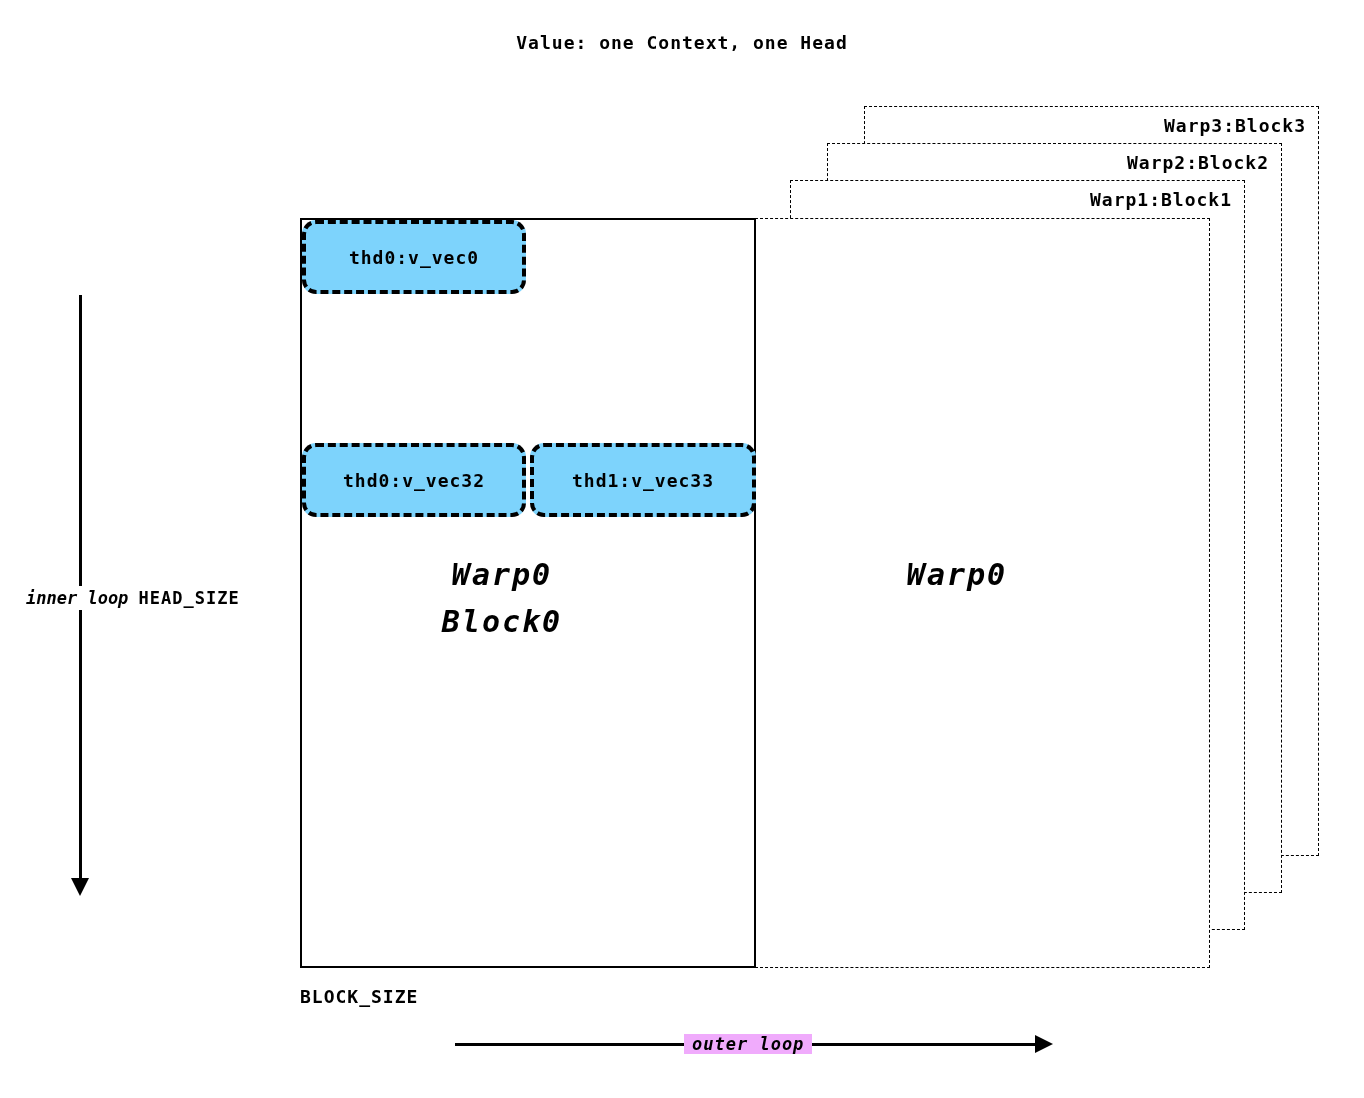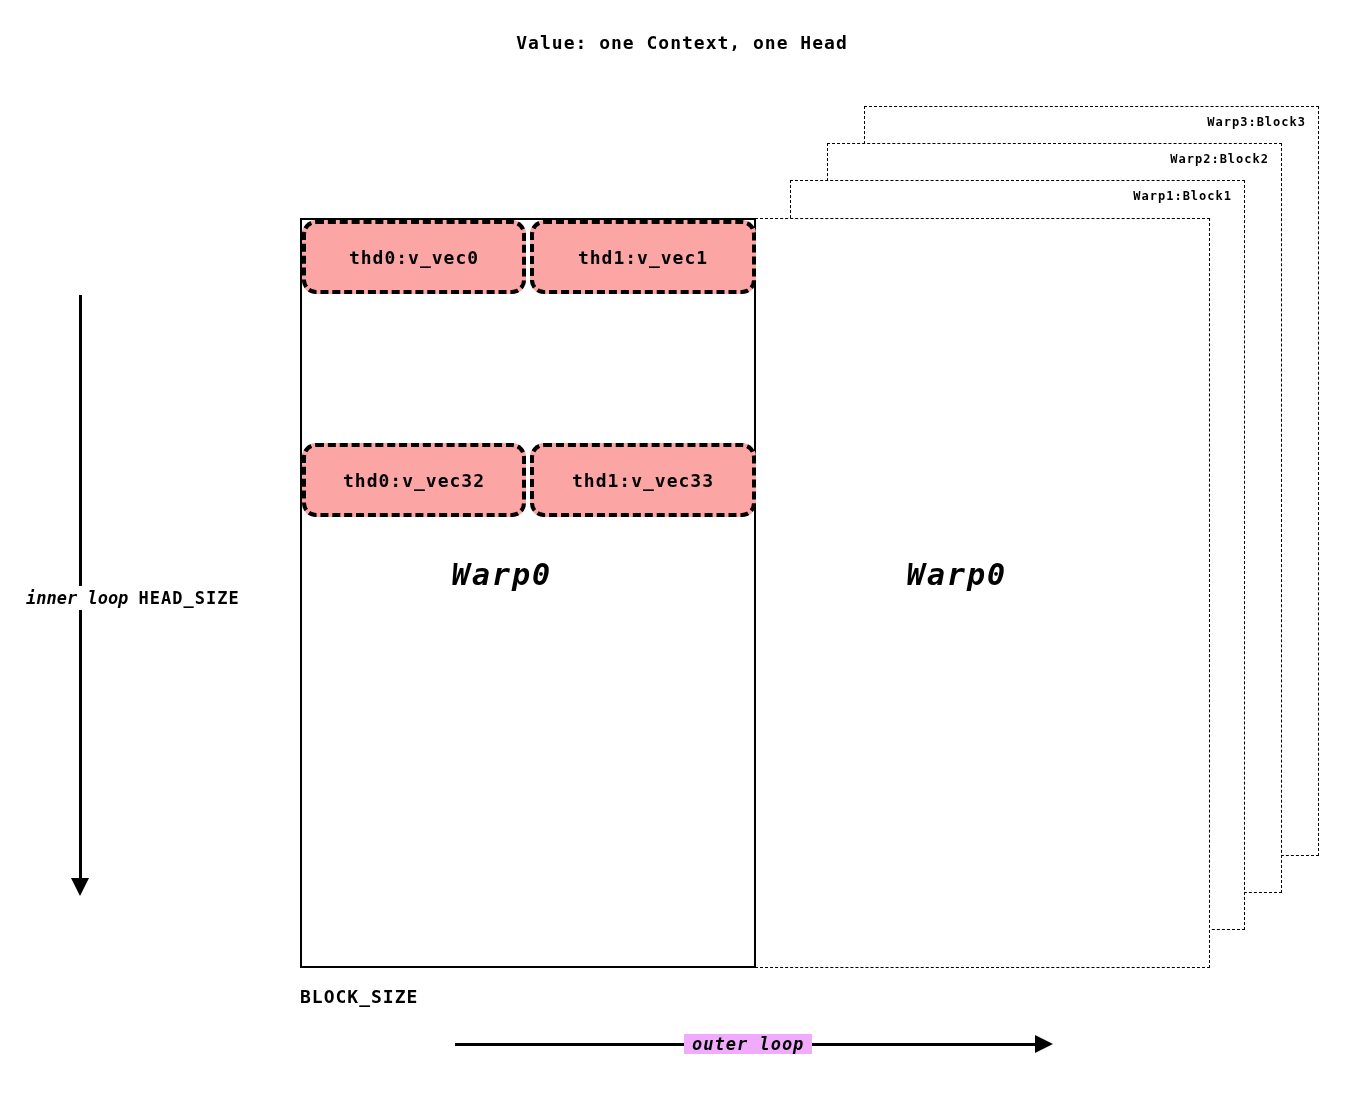"Warp3:Block3" .stacked-block .corner-label { font-size: 12px -> 18px }
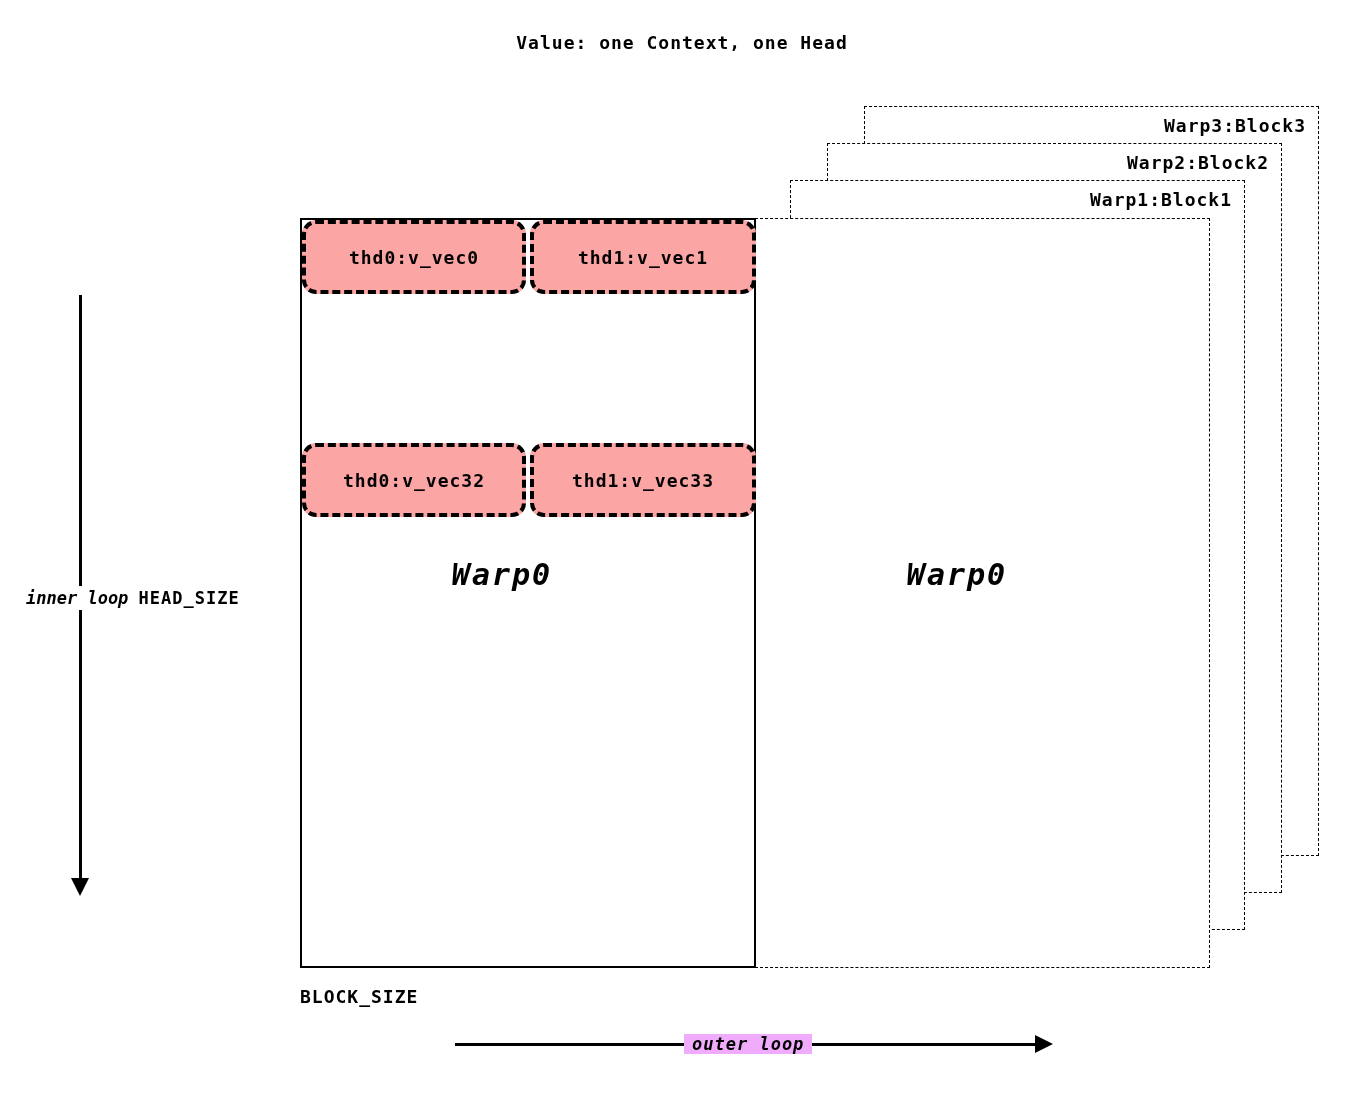"thd0:v_vec0" .thread-box { background: #fca5a5 -> #7dd3fc }
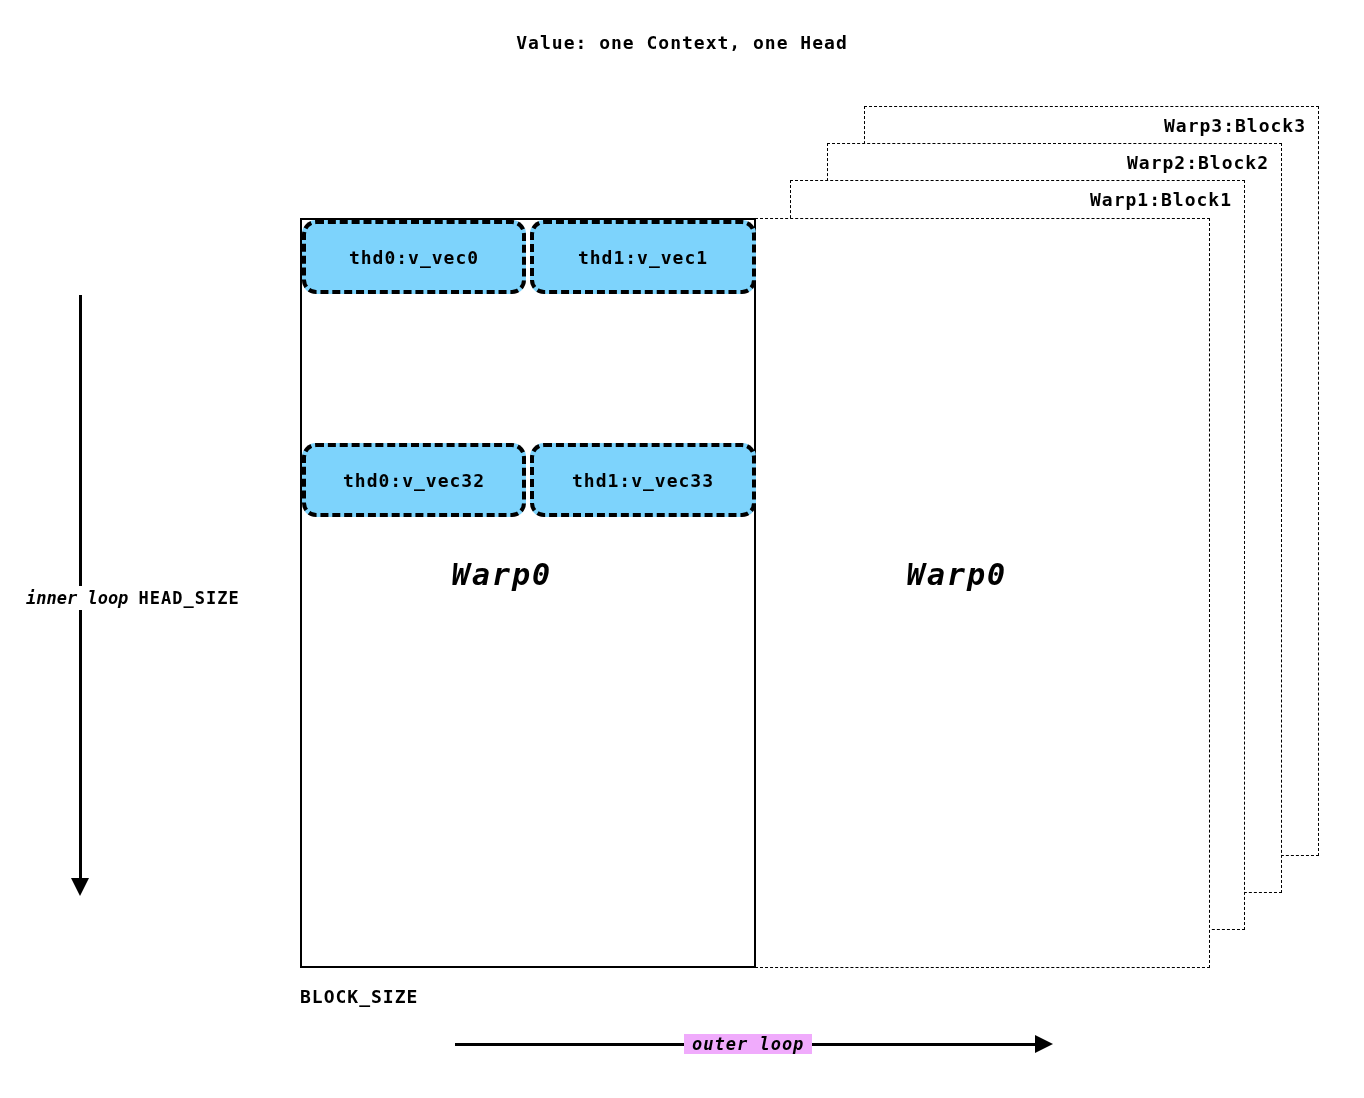"thd1:v_vec1" div.thread-box { html: <div> <span>thd1:v_vec1</span> </div> -> none }
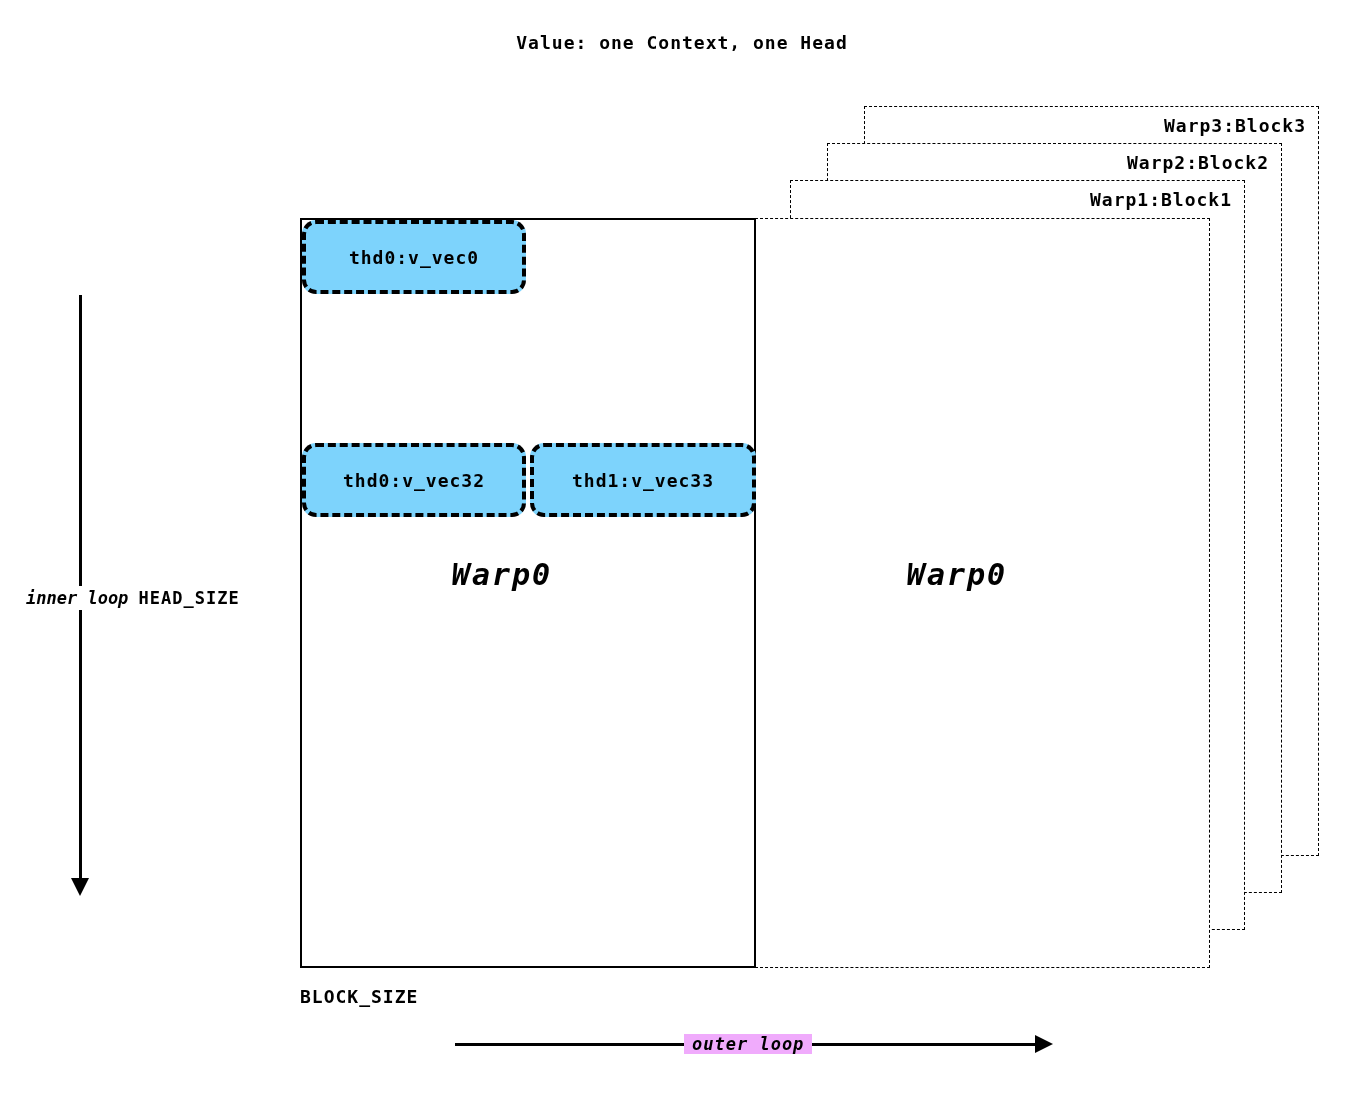"Block0" div { html: none -> <div>Block0</div> }
